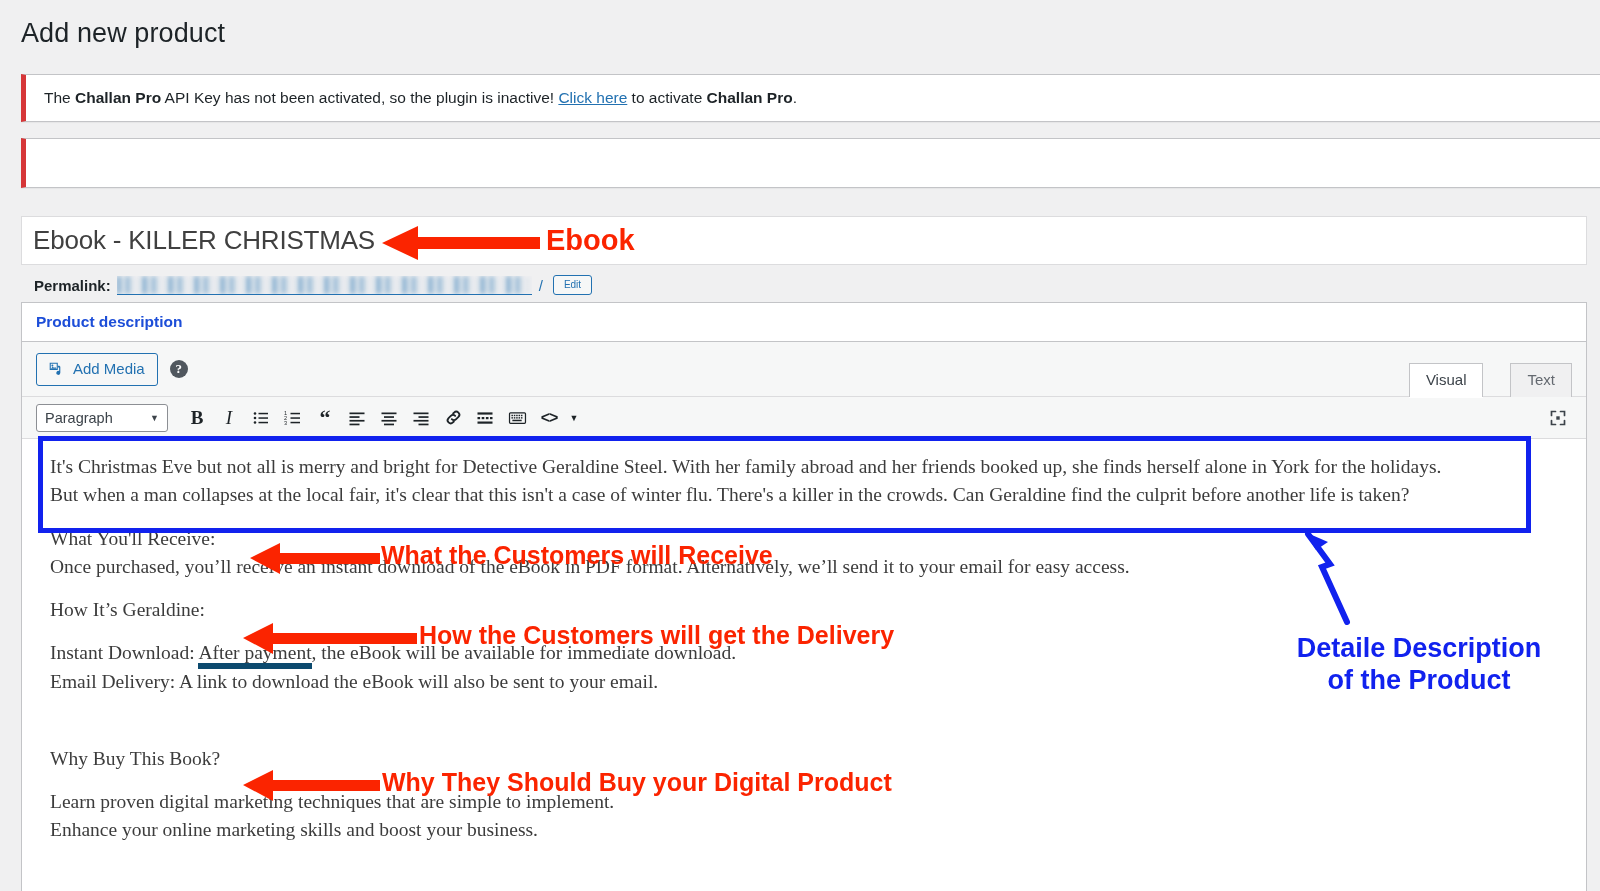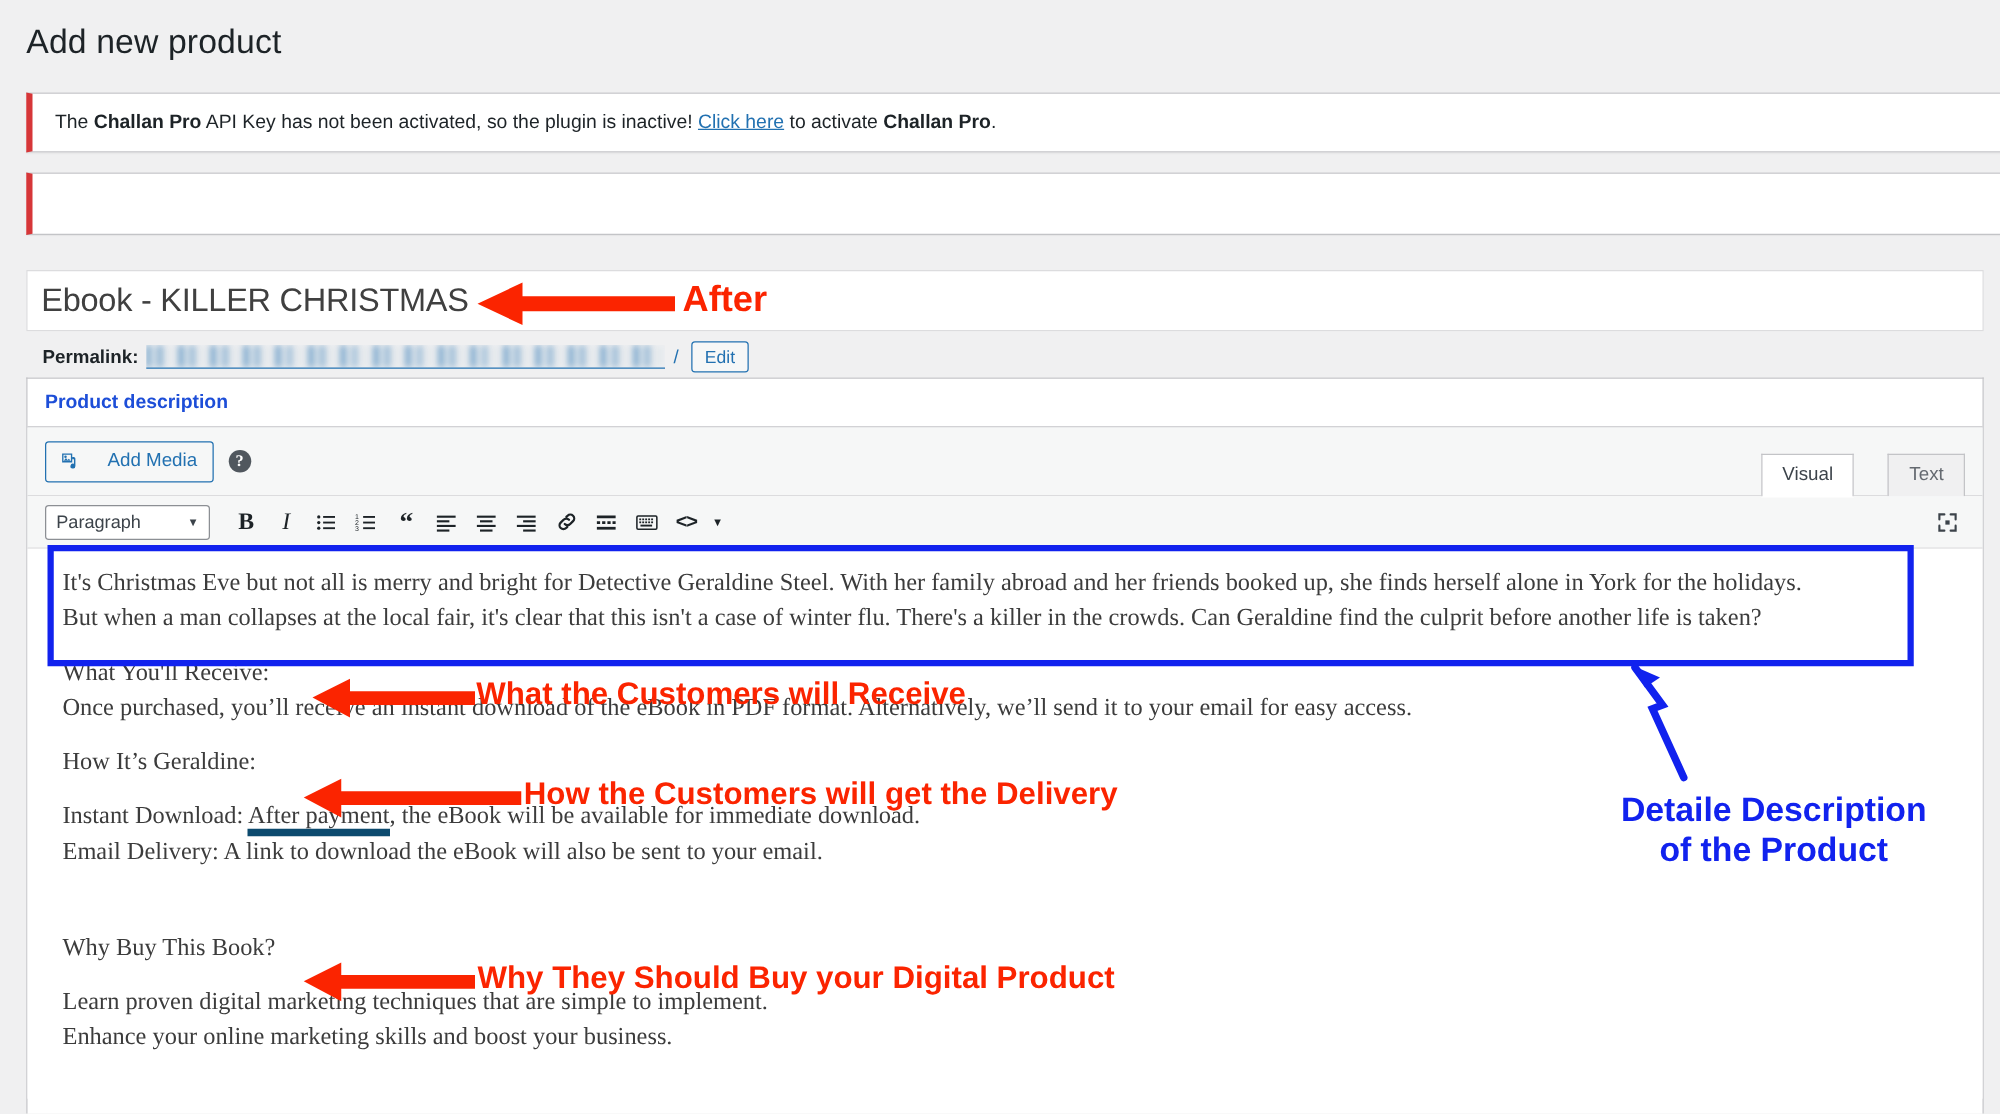"After" div.anno-text-red { text: After -> Ebook }
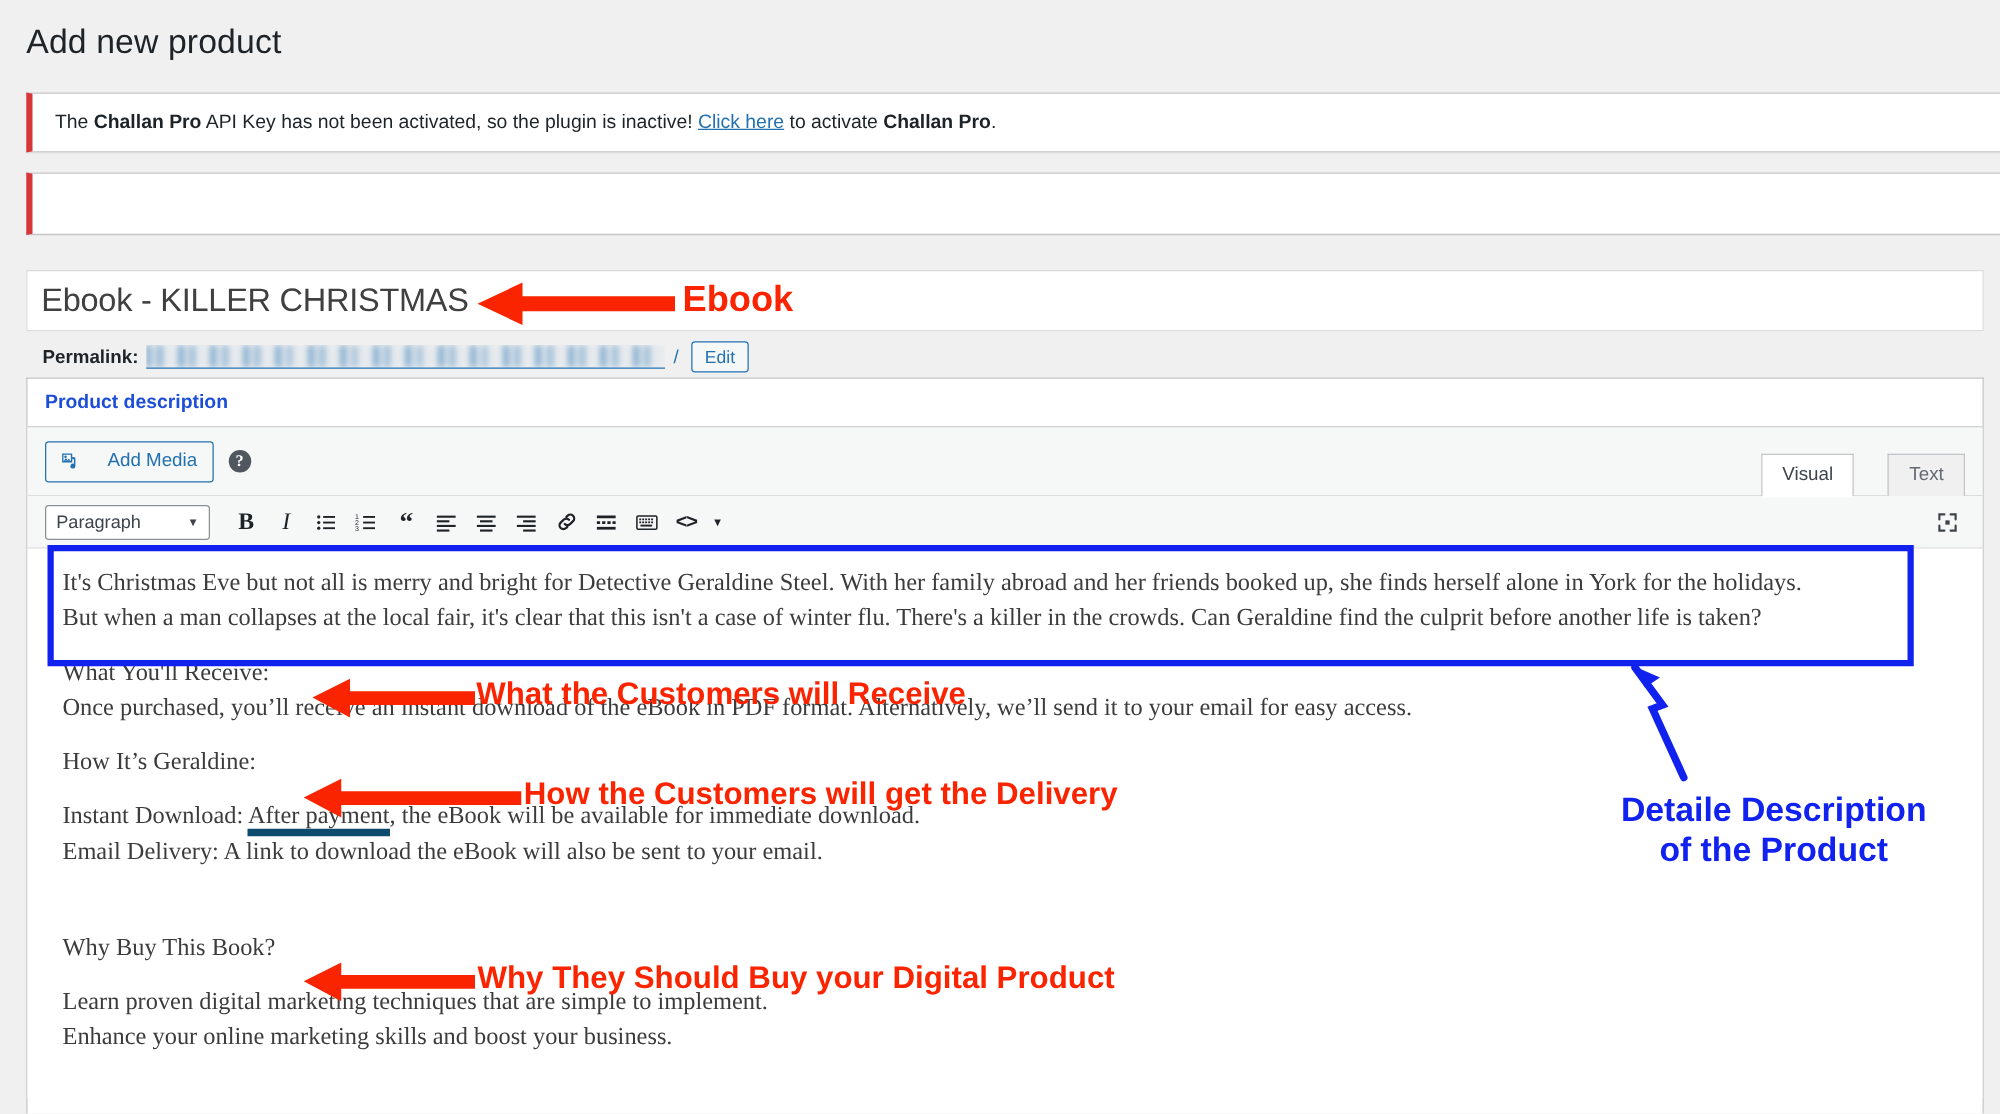"Edit" .permalink-edit { font-size: 14px -> 10px }
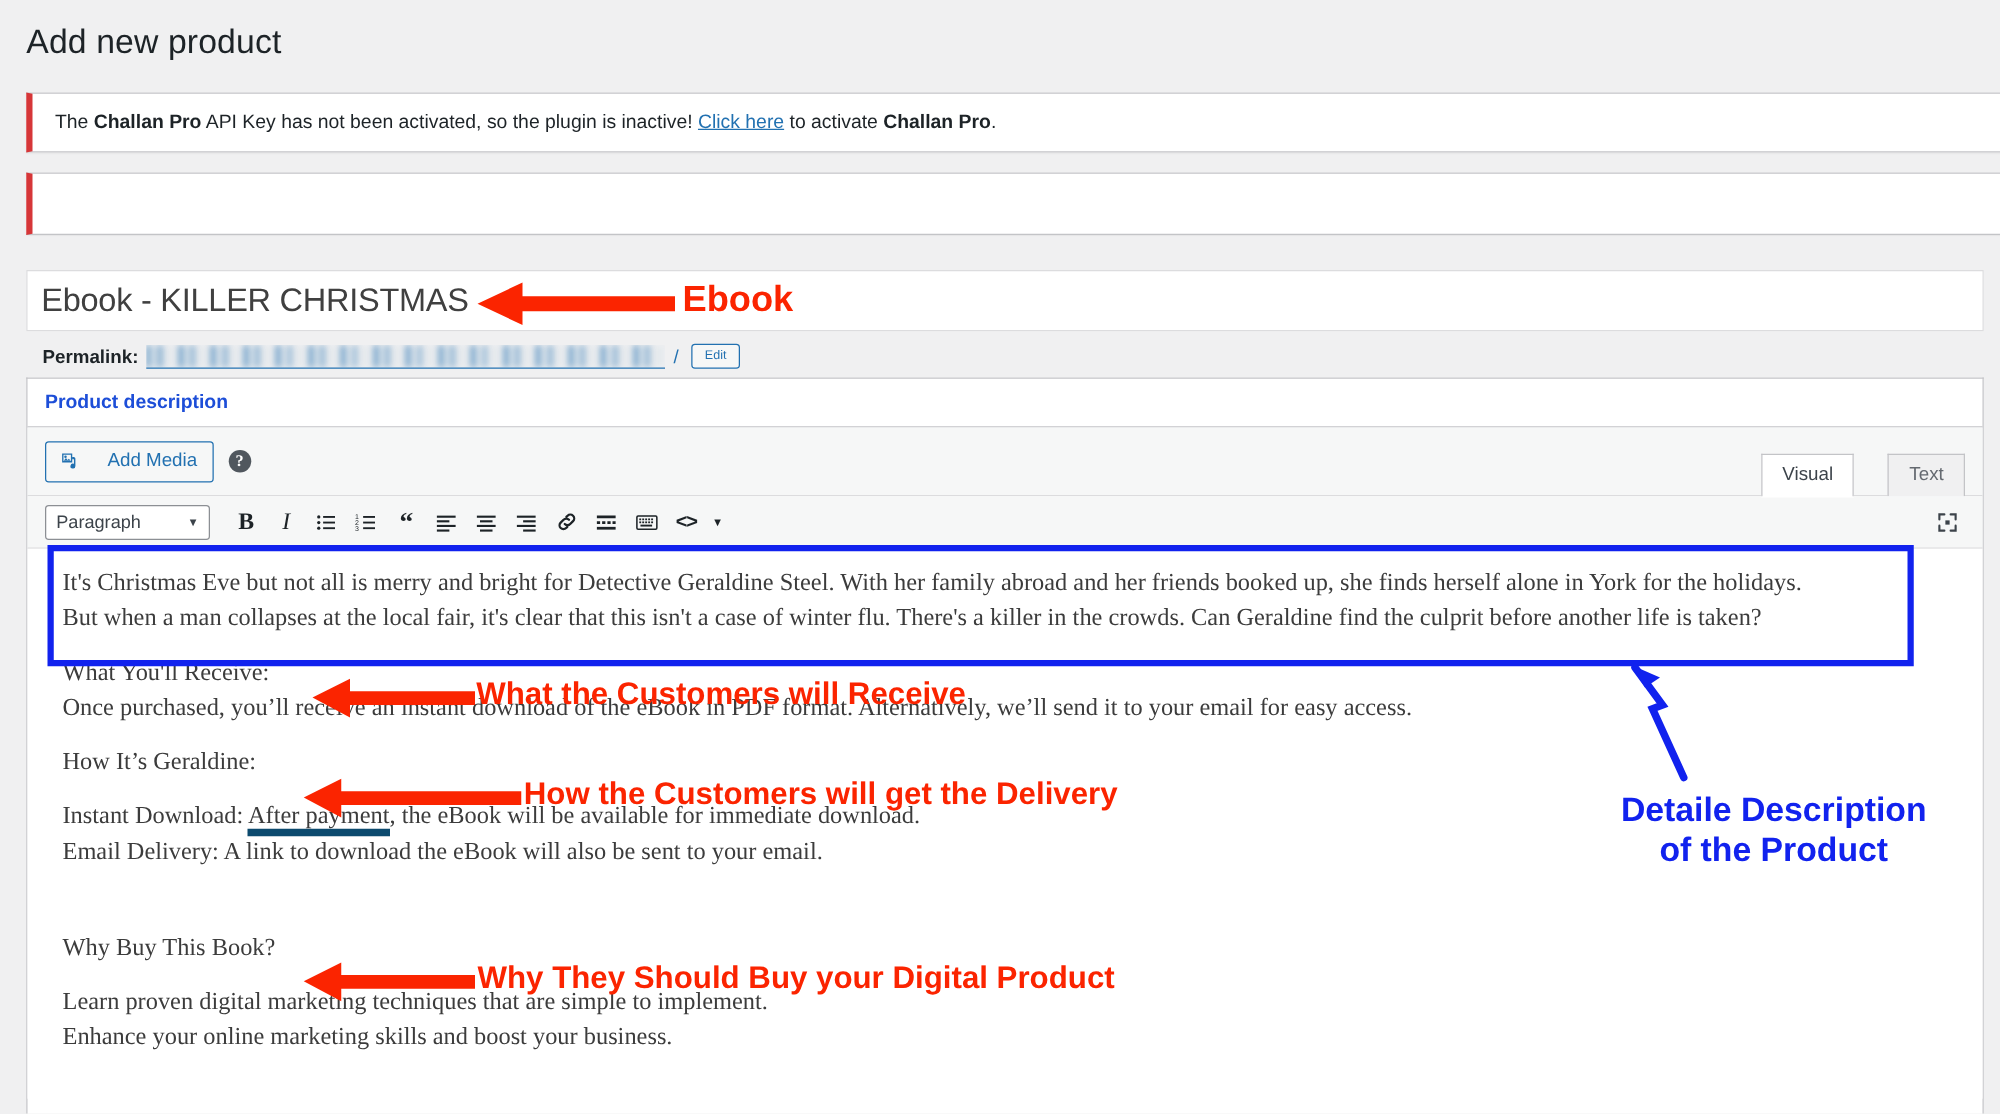"Add Media" .add-media-btn { gap: 21px -> 8px }
